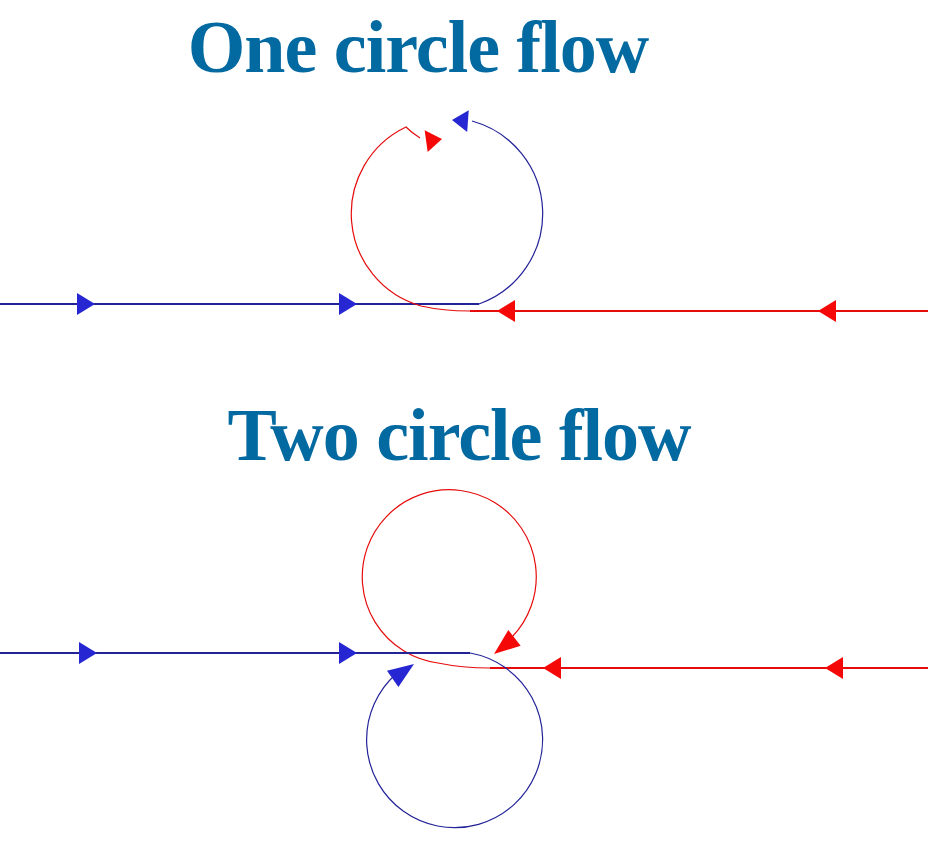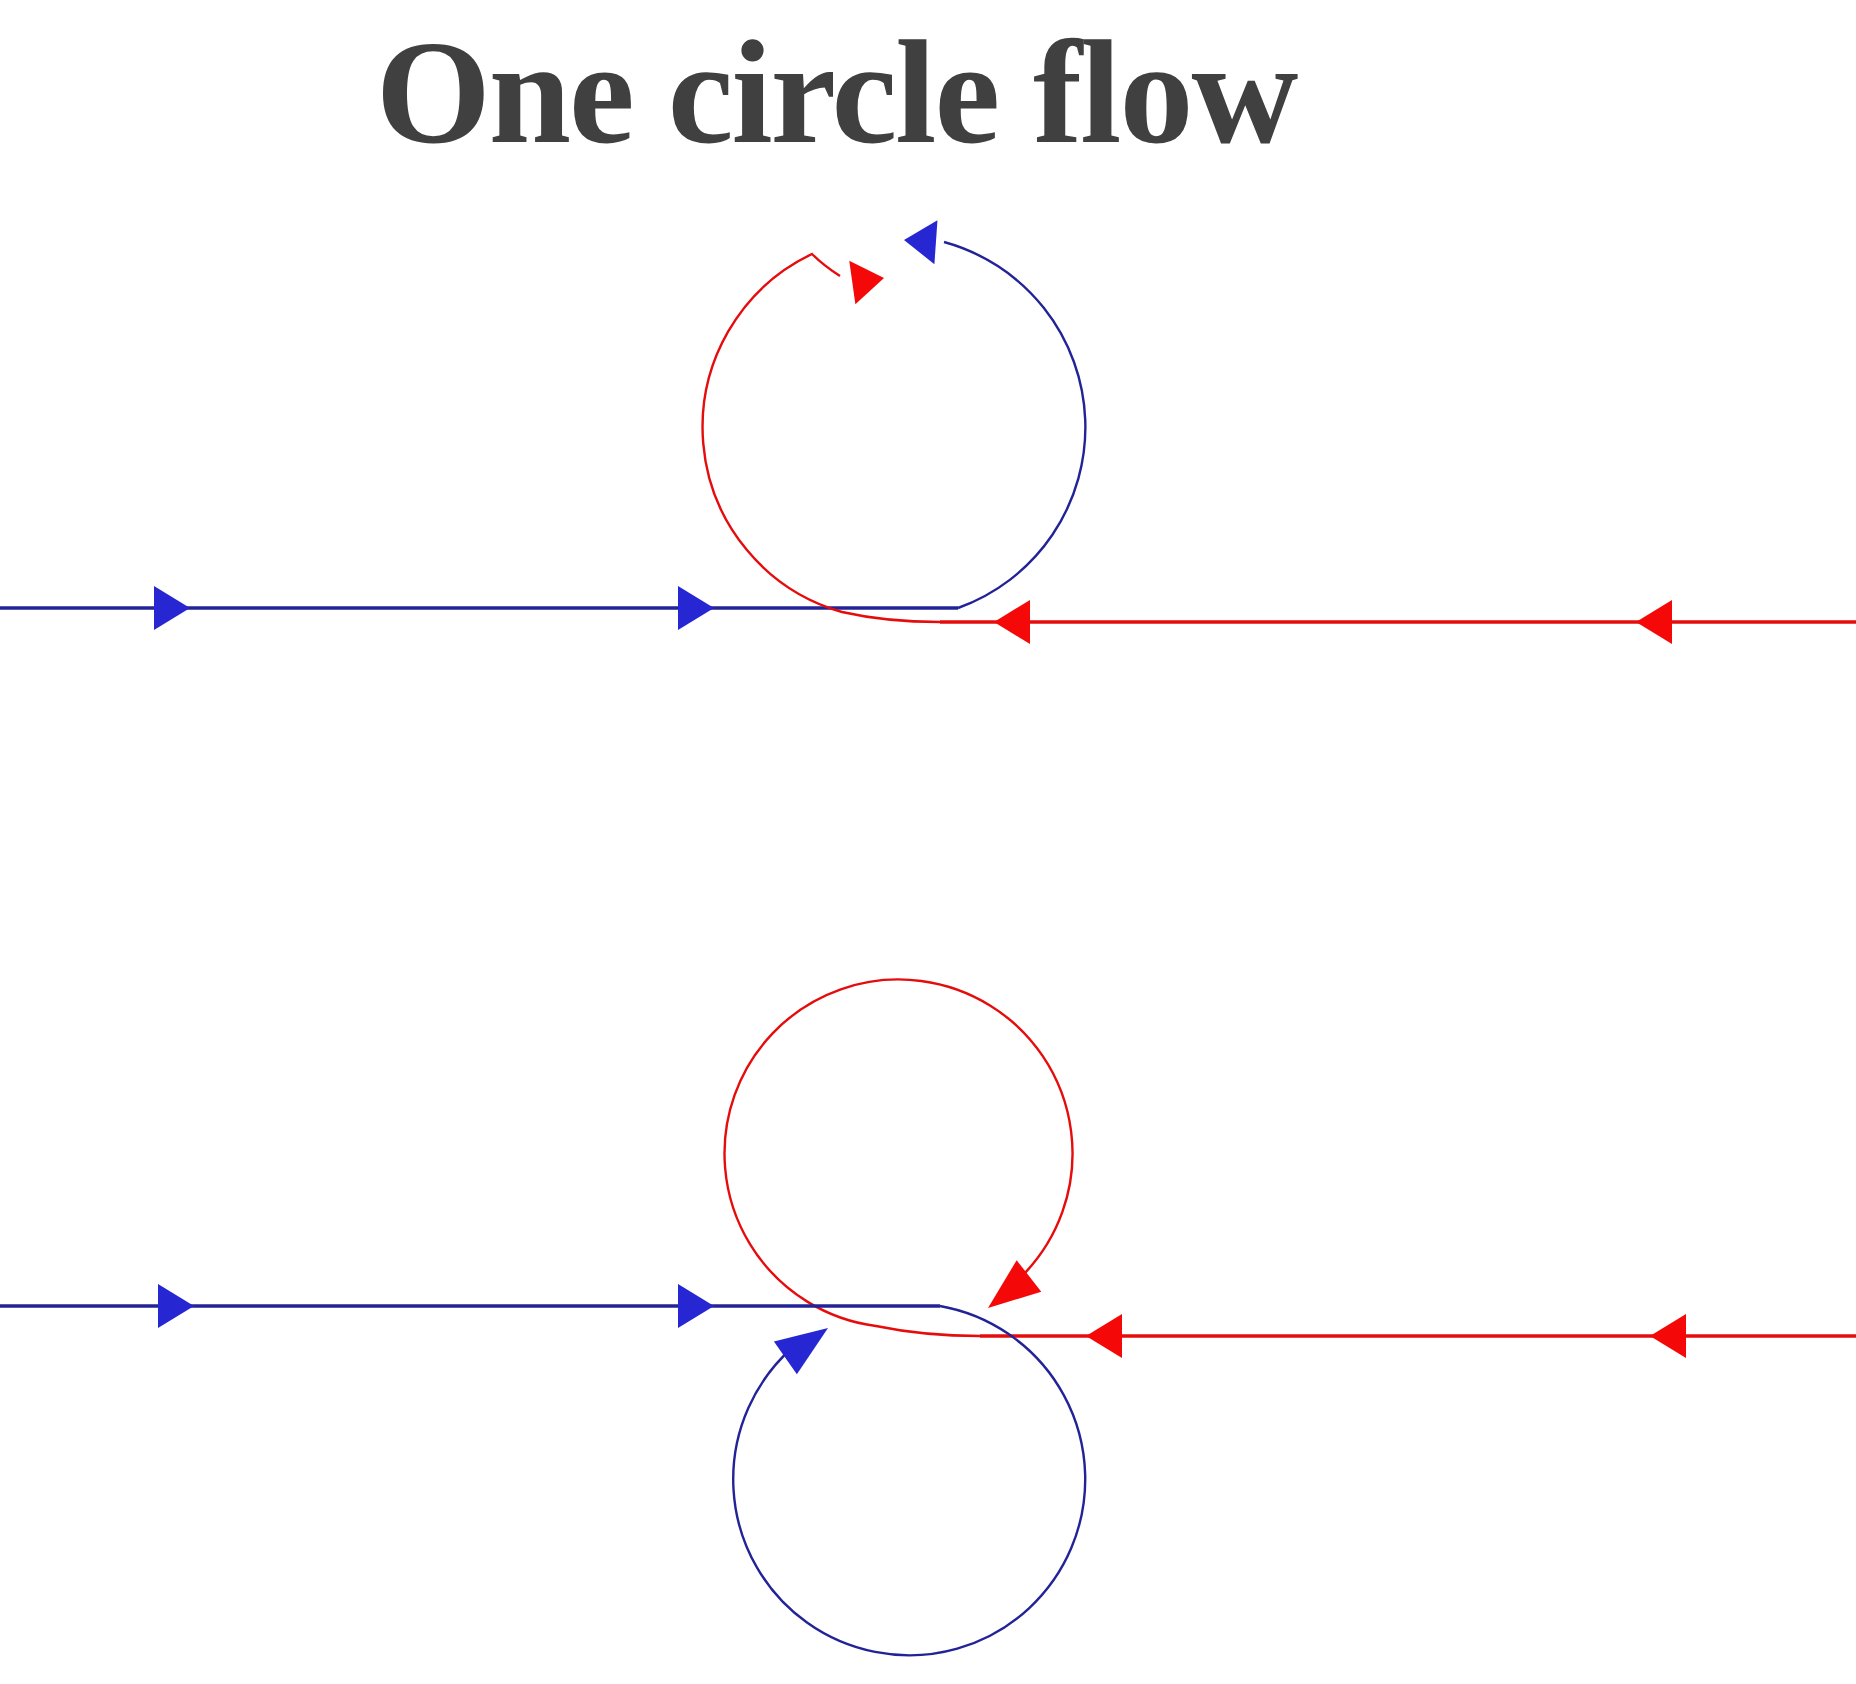"One circle flow" .title { color: #404040 -> #0369a1 }
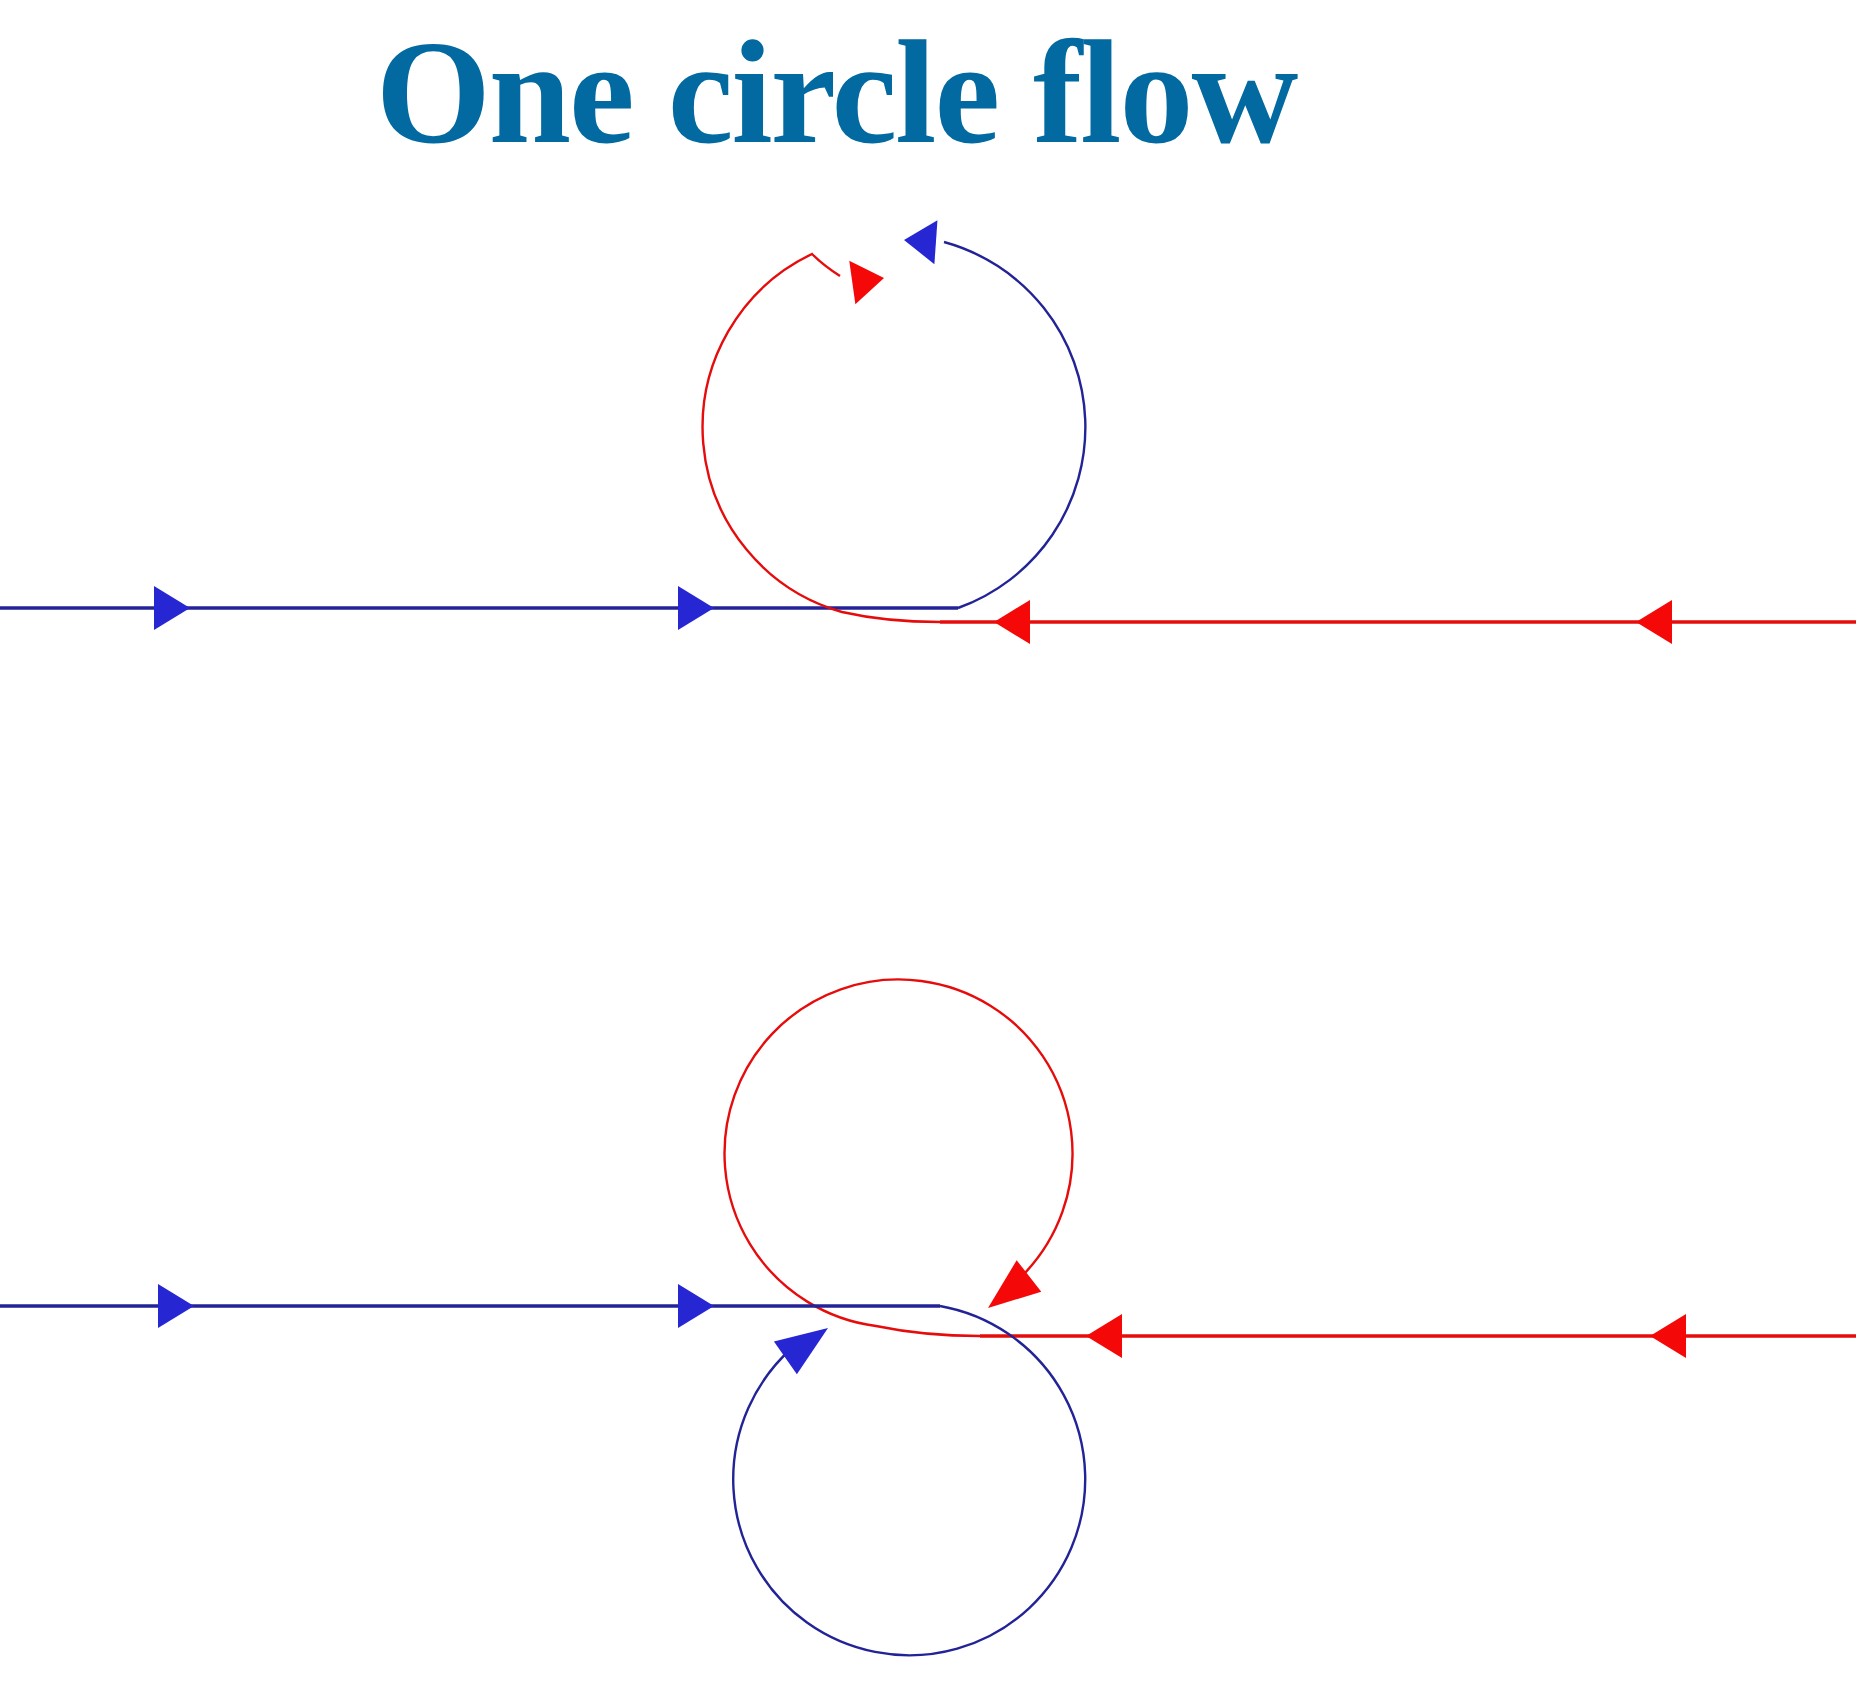"Two circle flow" div.title { html: none -> <div>Two circle flow</div> }
